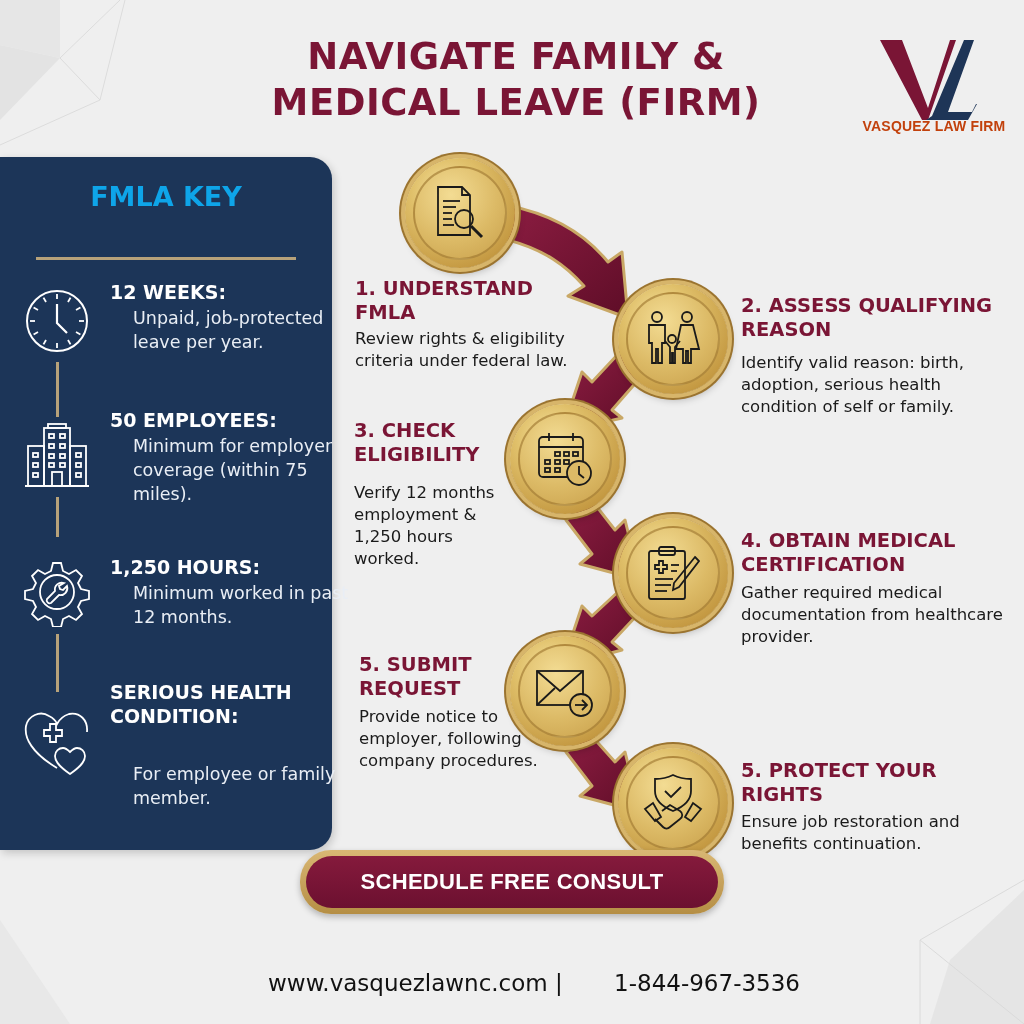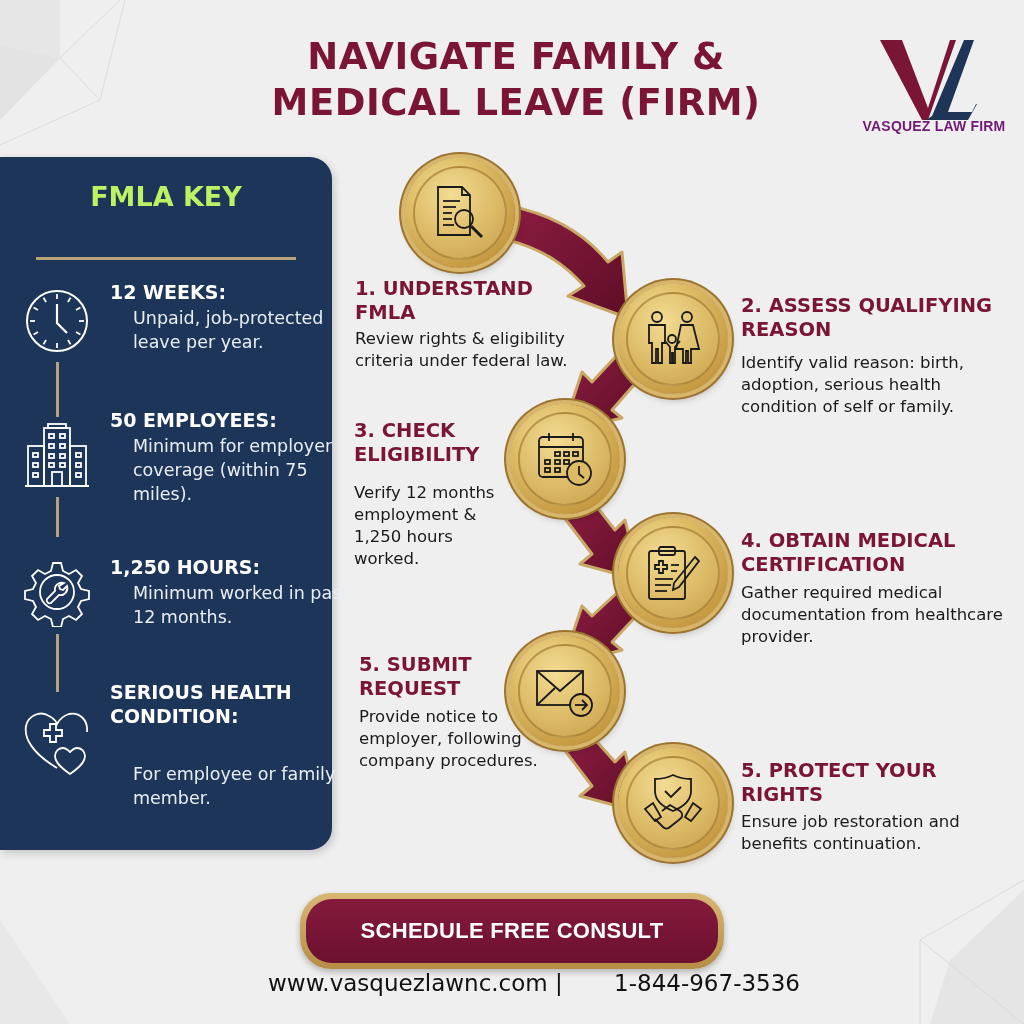"VASQUEZ LAW FIRM" .logo-text { color: #701a75 -> #c2410c }
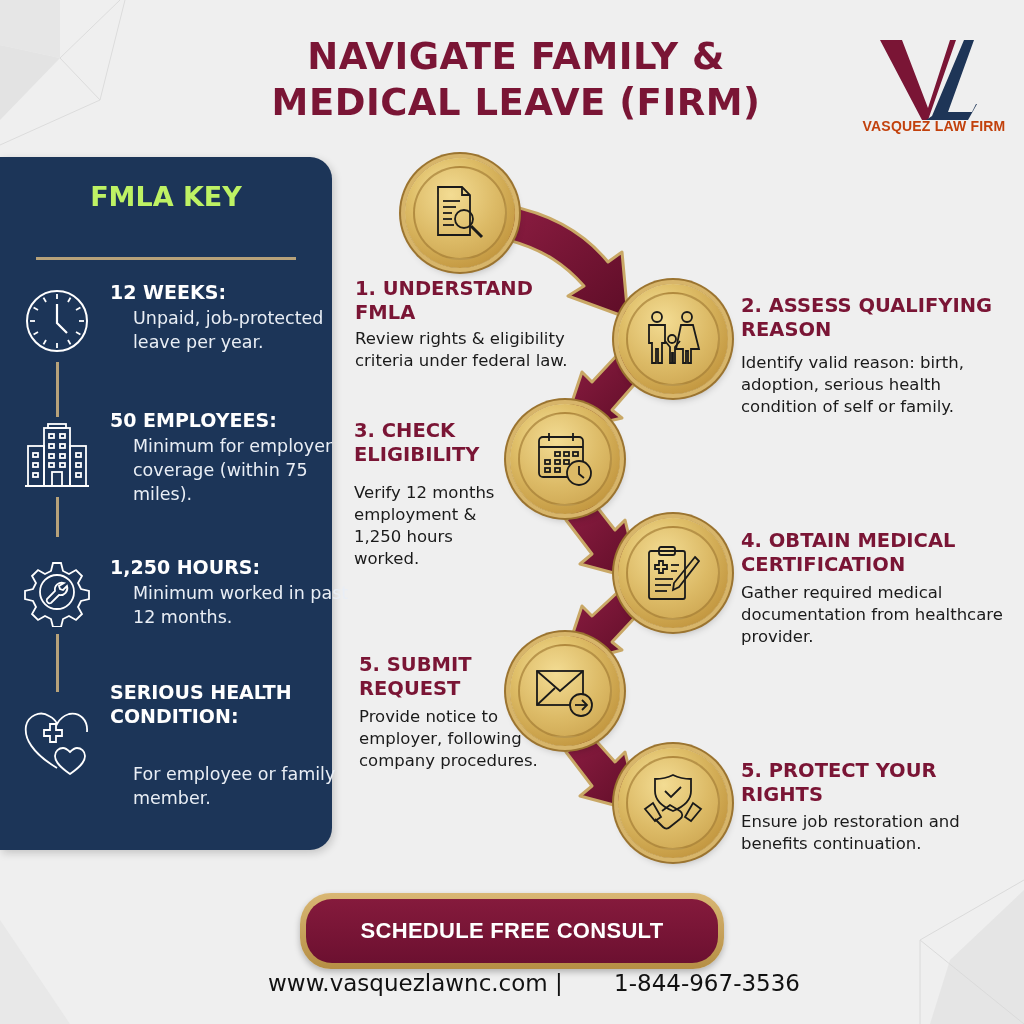"FMLA KEY" .panel-title { color: #bef264 -> #0ea5e9 }
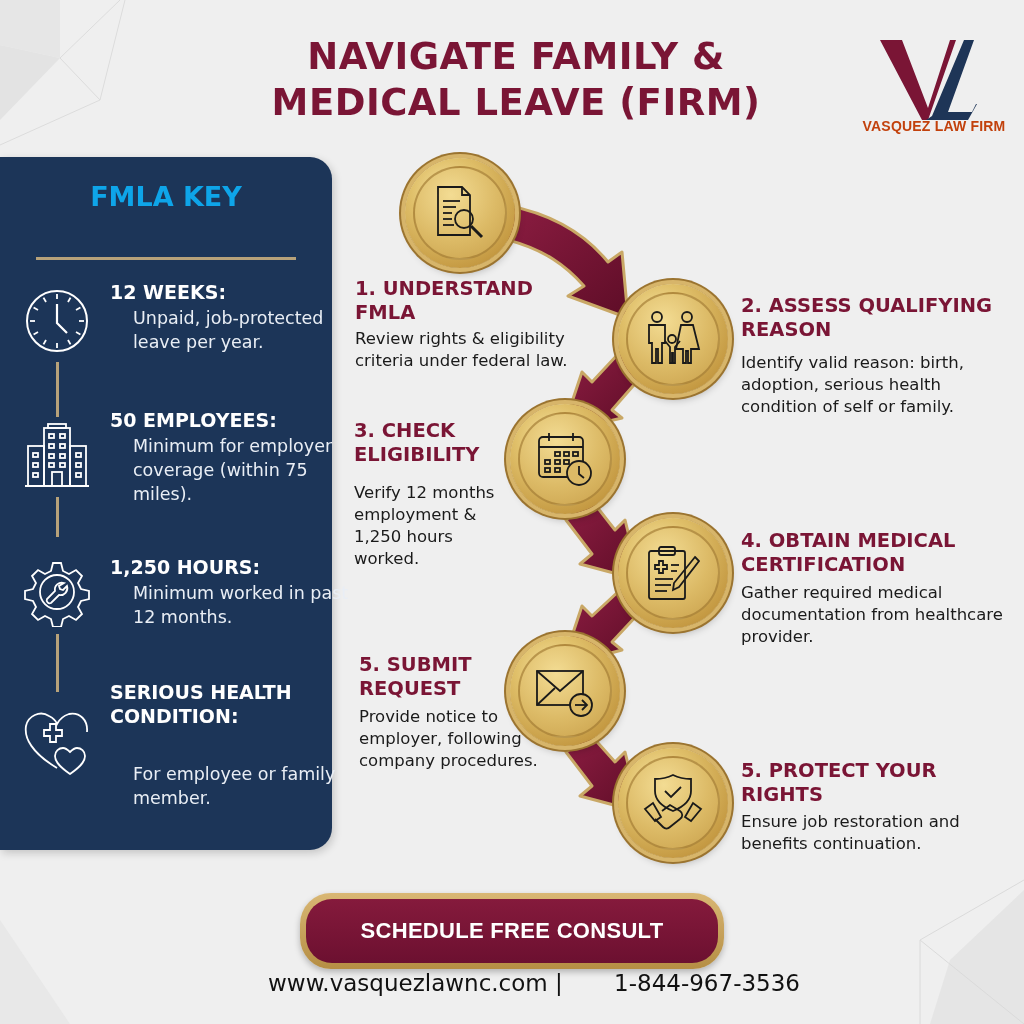"SCHEDULE FREE CONSULT" .cta { height: 76px -> 64px; top: 893px -> 850px }
